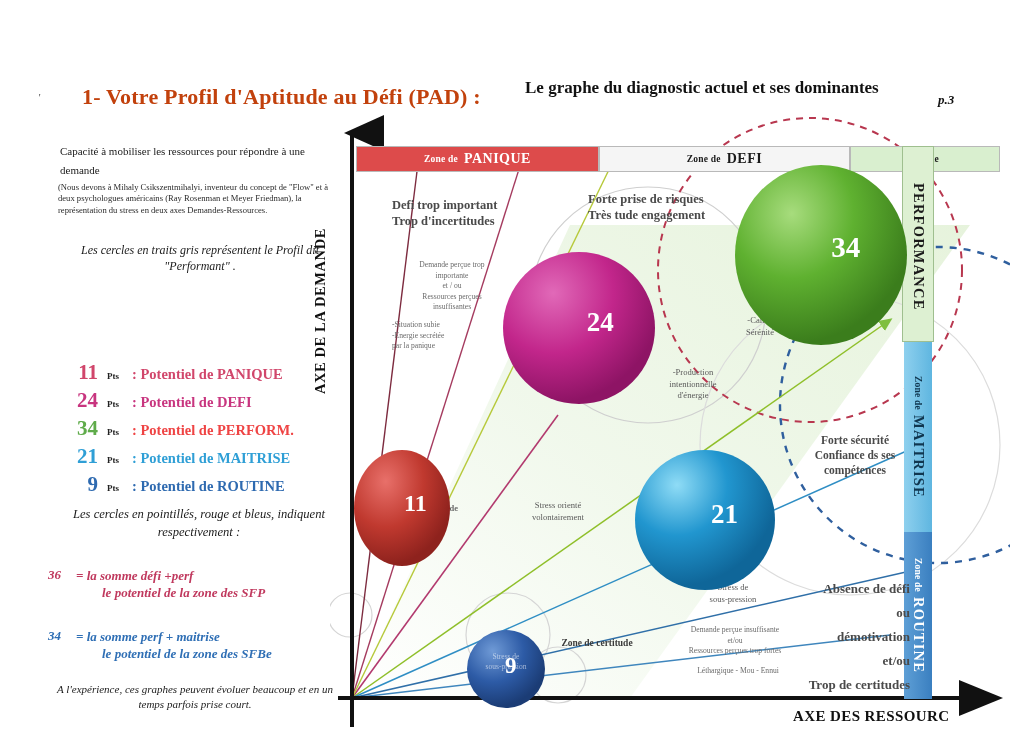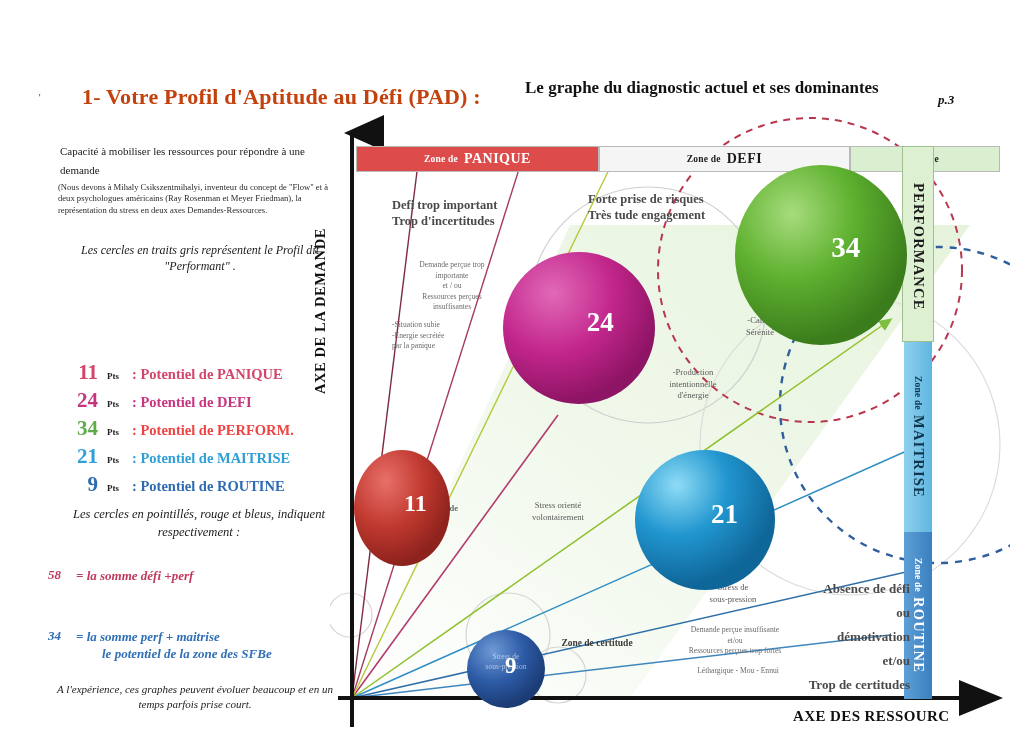"Forte sécurité" div.ann { html: none -> <div>Forte sécurité Confiance ds ses compétences</div> }
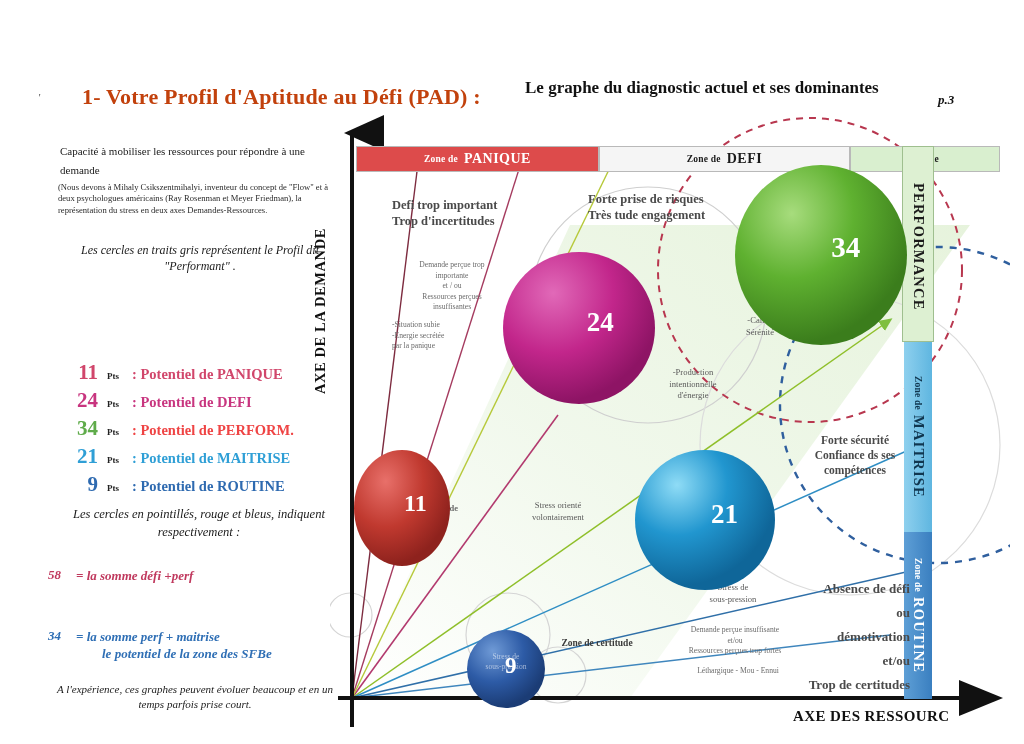"58" span.sum-num { text: 58 -> 36 }
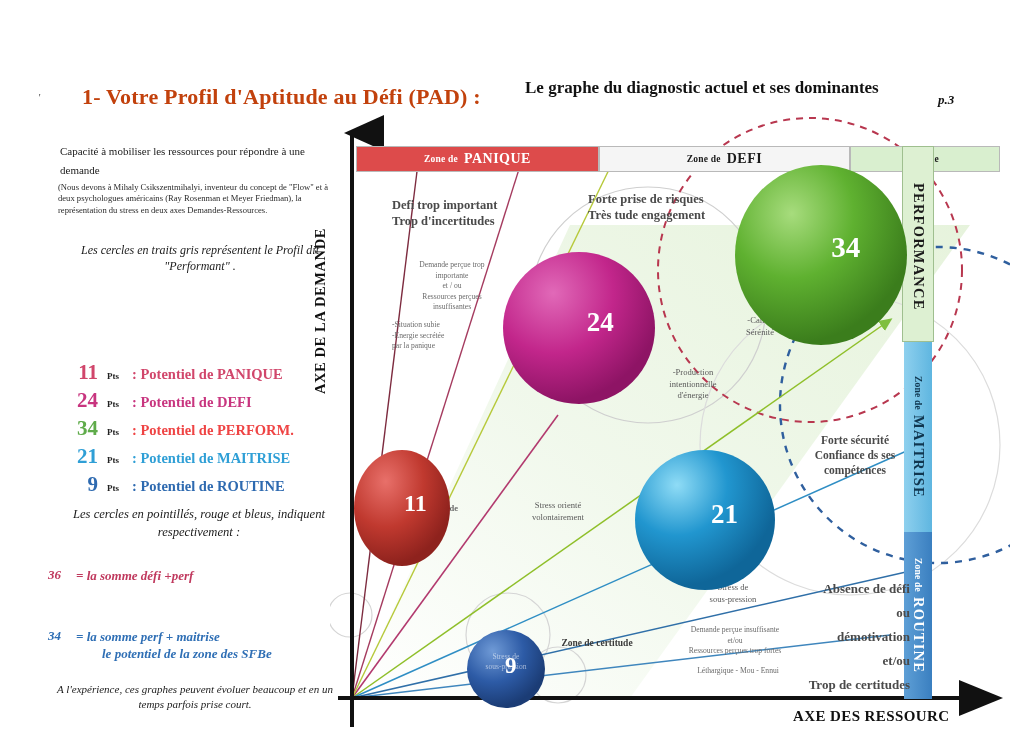"le potentiel de la zone des SFP" span.l2 { html: none -> <span>le potentiel de la zone des SFP</span> }
